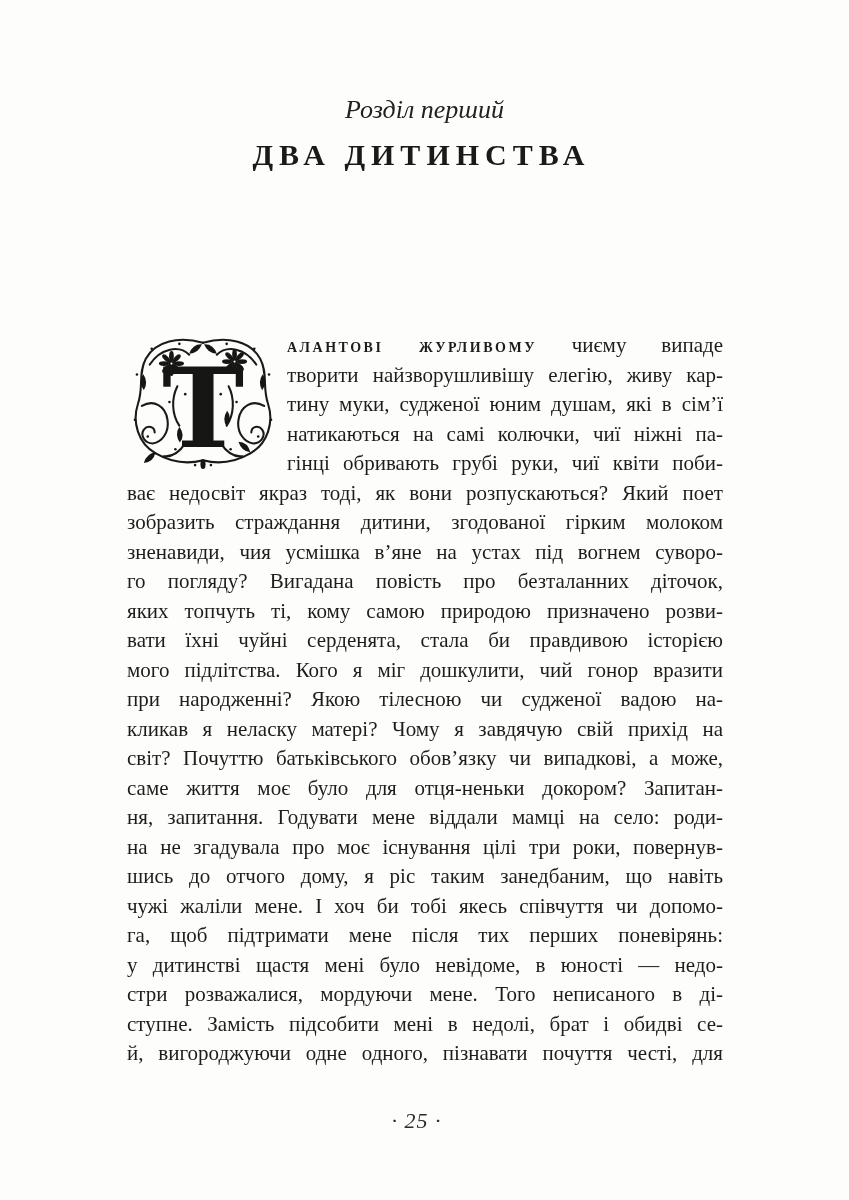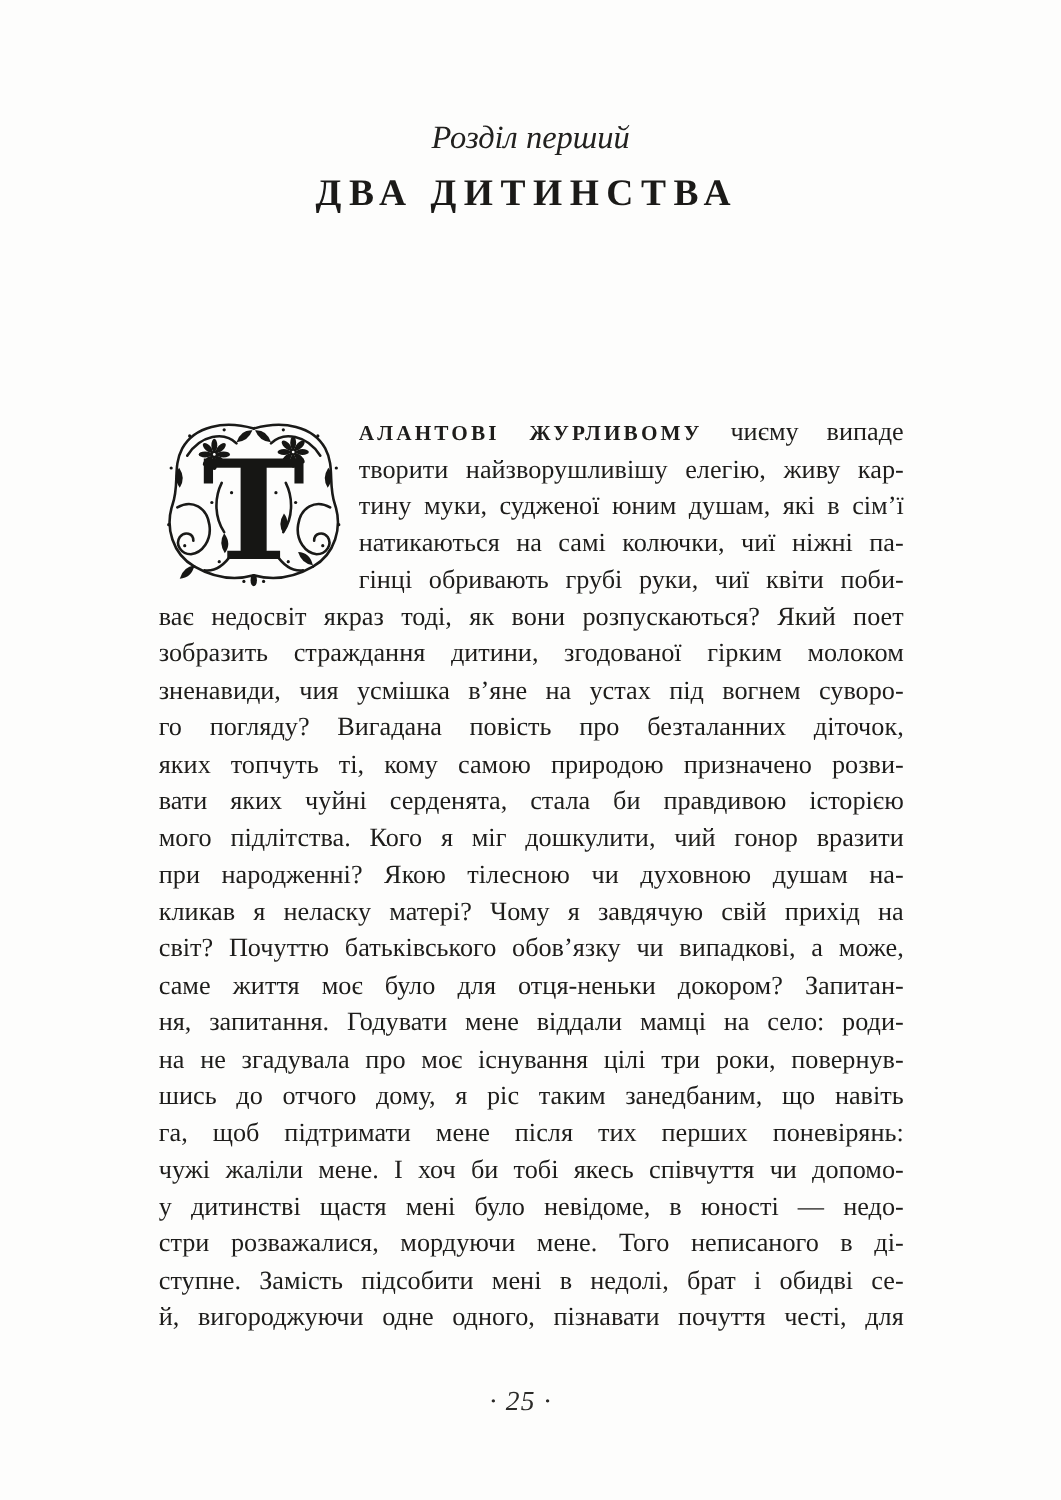"АЛАНТОВІ ЖУРЛИВОМУ" .opening-caps { font-size: 17px -> 14px }
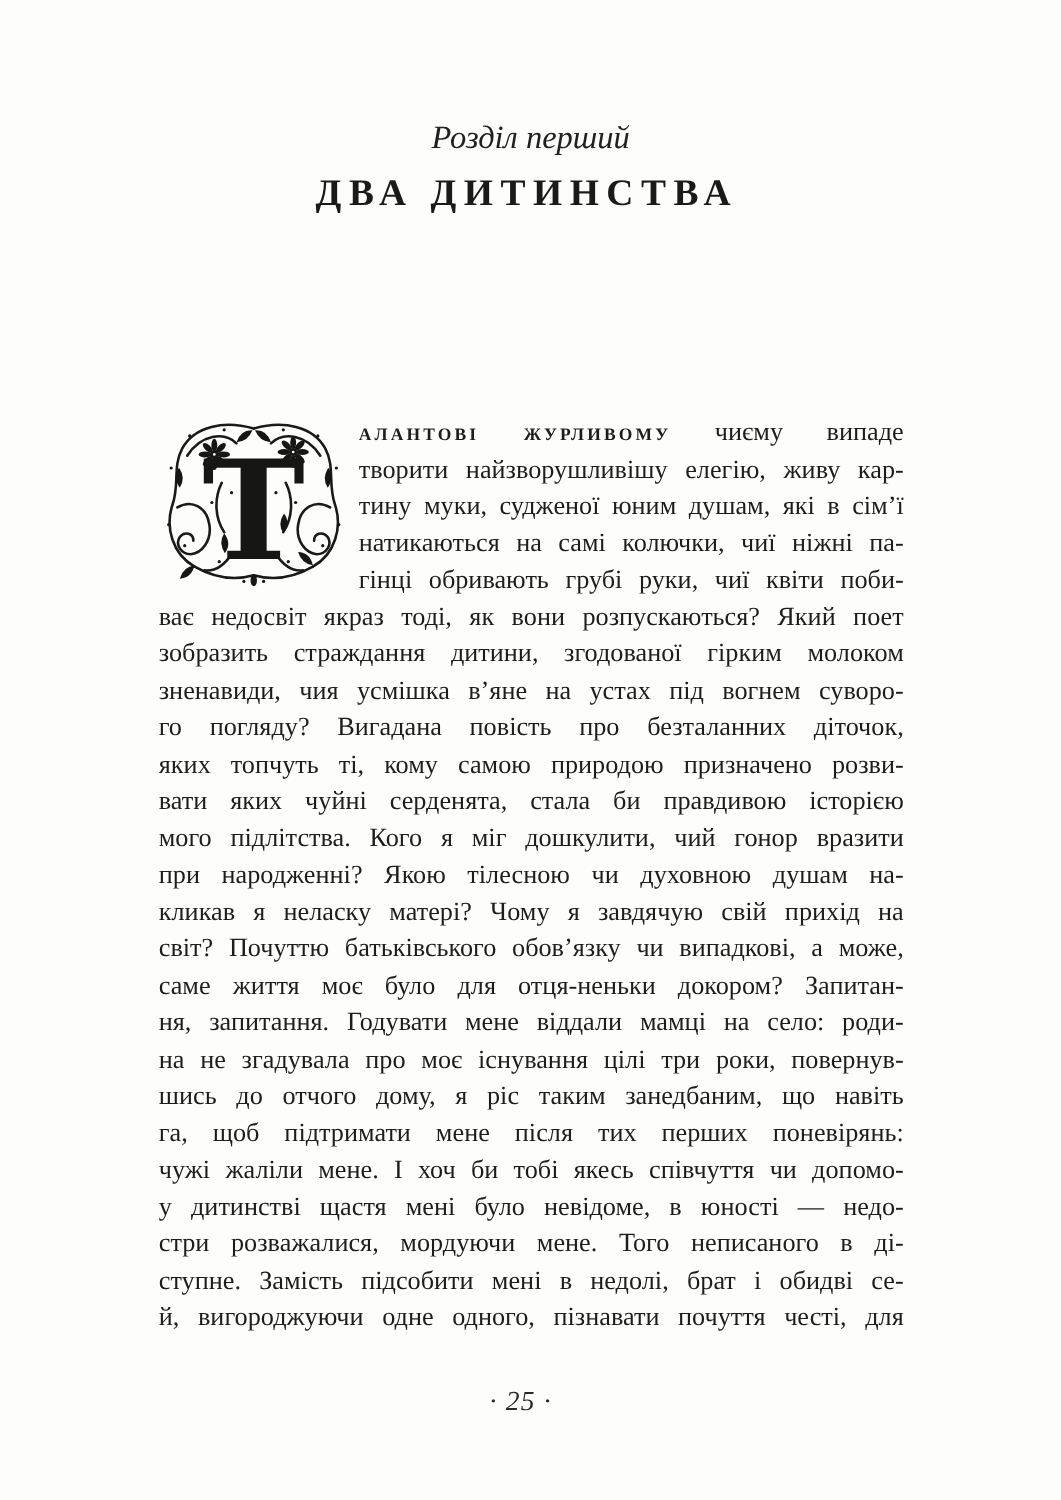"вати яких чуйні серденята, стала" div.line { text: яких -> їхні }
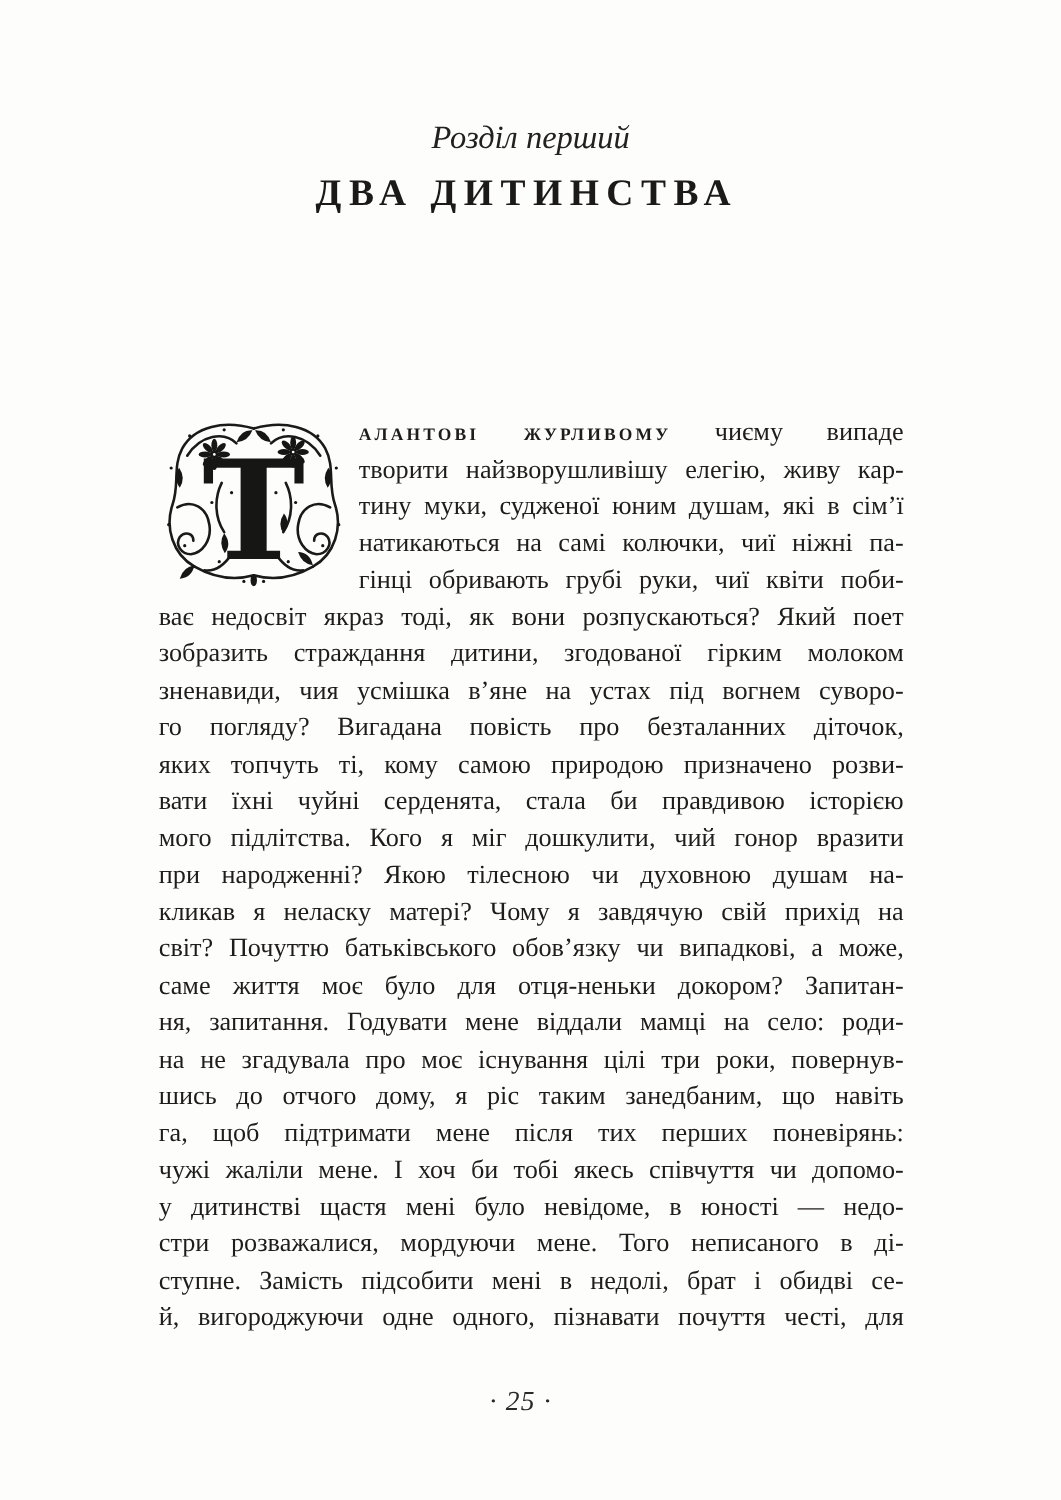"при народженні? Якою тілесною чи" div.line { text: духовною душам -> судженої вадою }
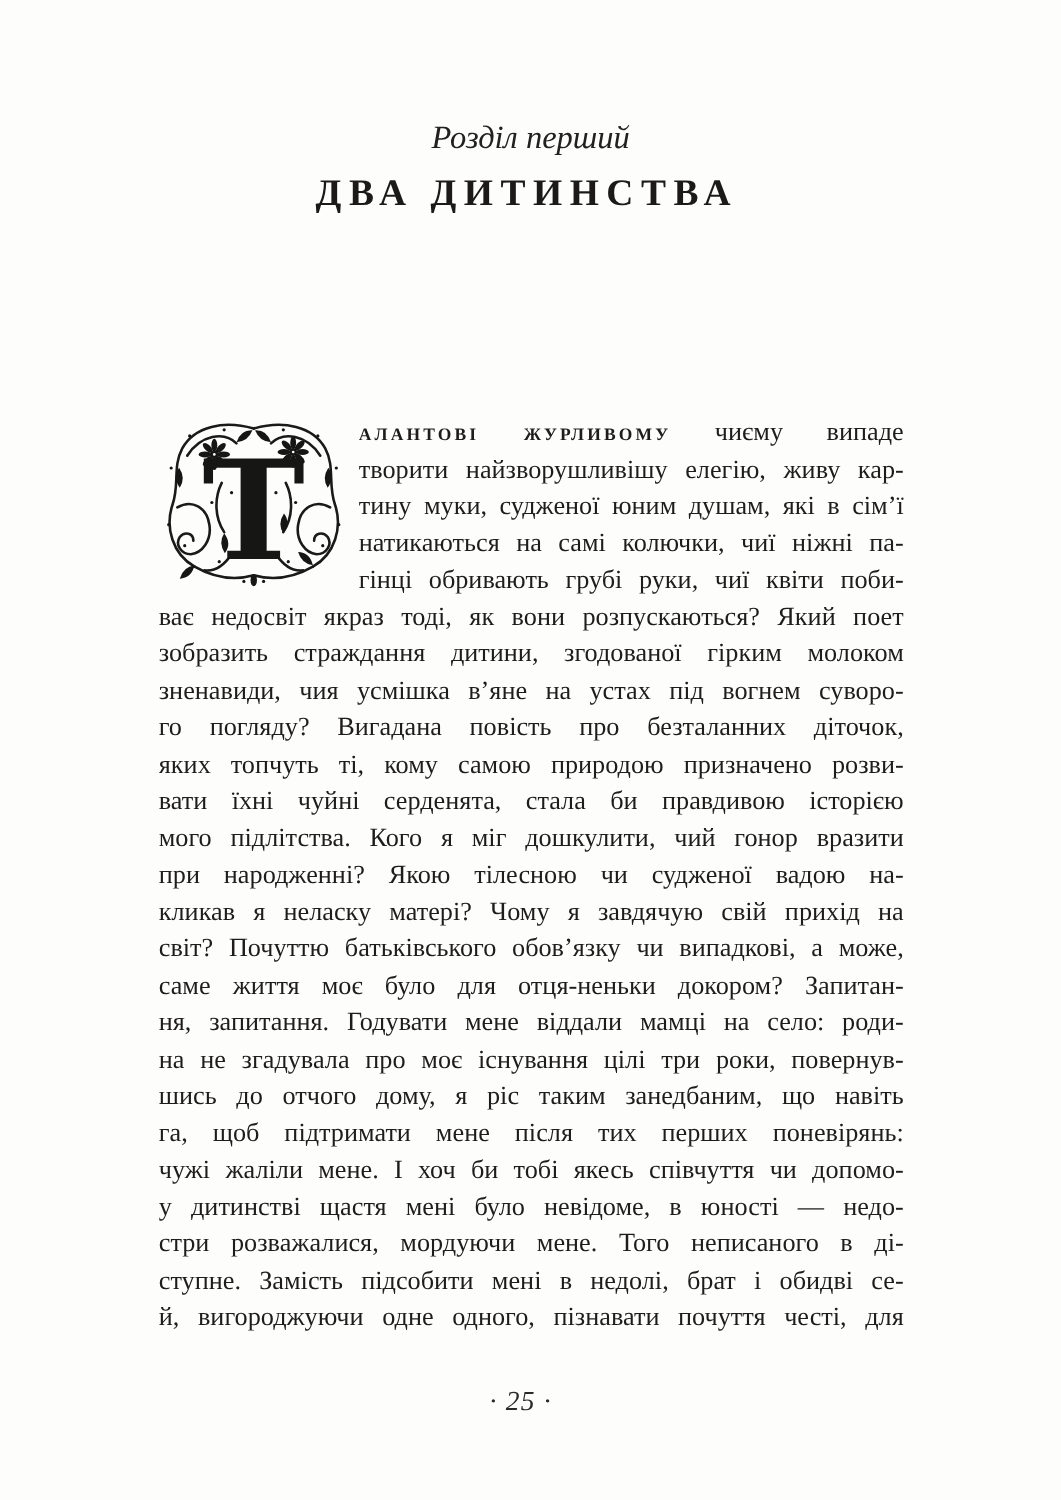"га, щоб підтримати мене після" div.line { order: before "чужі жаліли мене. І хоч" -> after "чужі жаліли мене. І хоч" }
